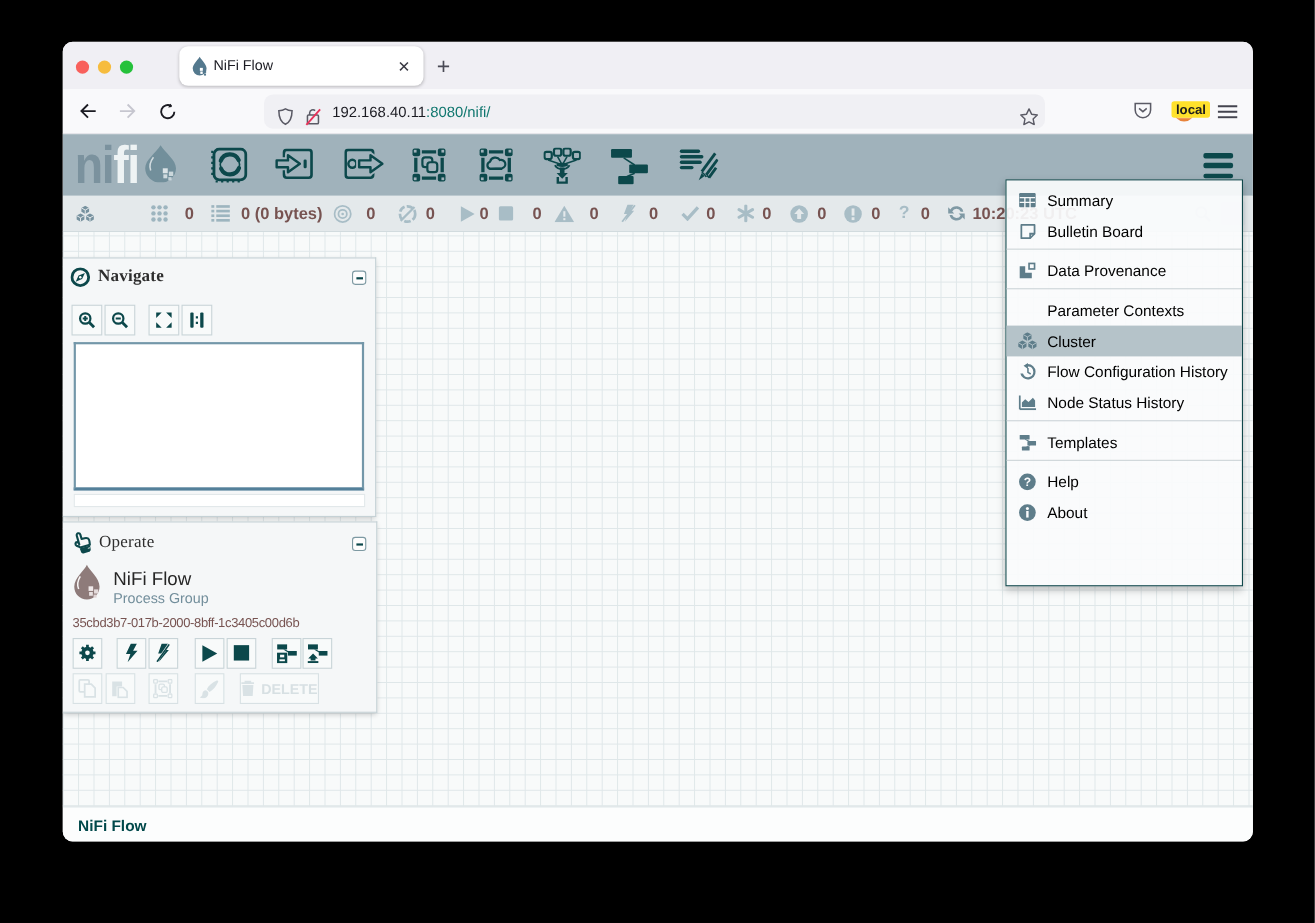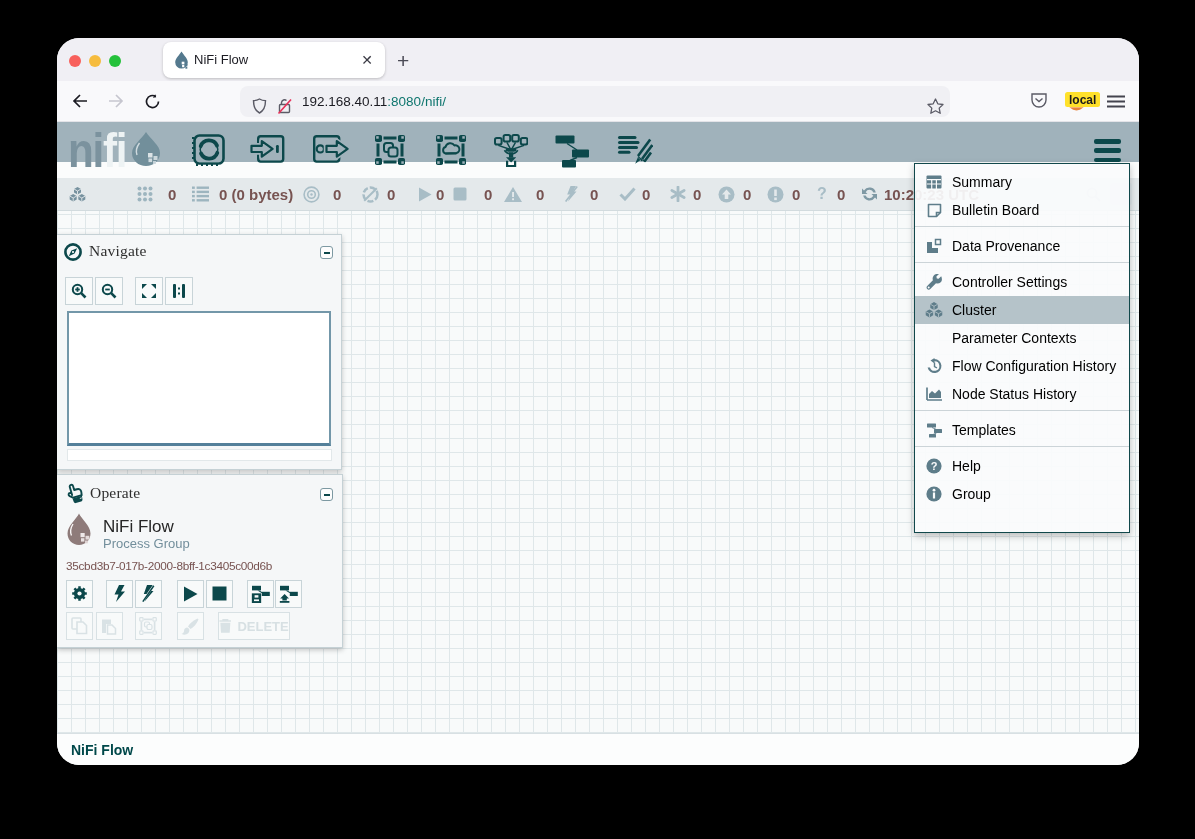"NiFi Flow" #win { border-radius: 22px -> 9px }
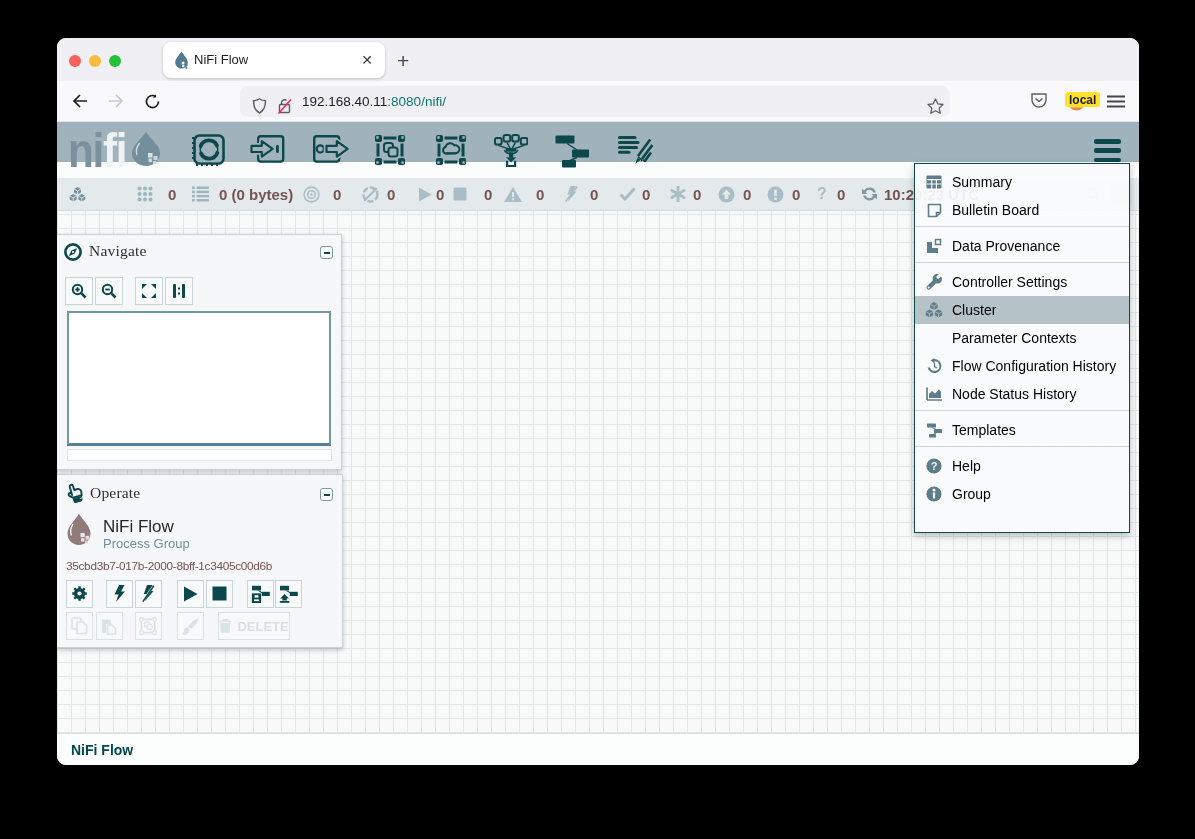"nifi" #nfheader { height: 40px -> 56px }
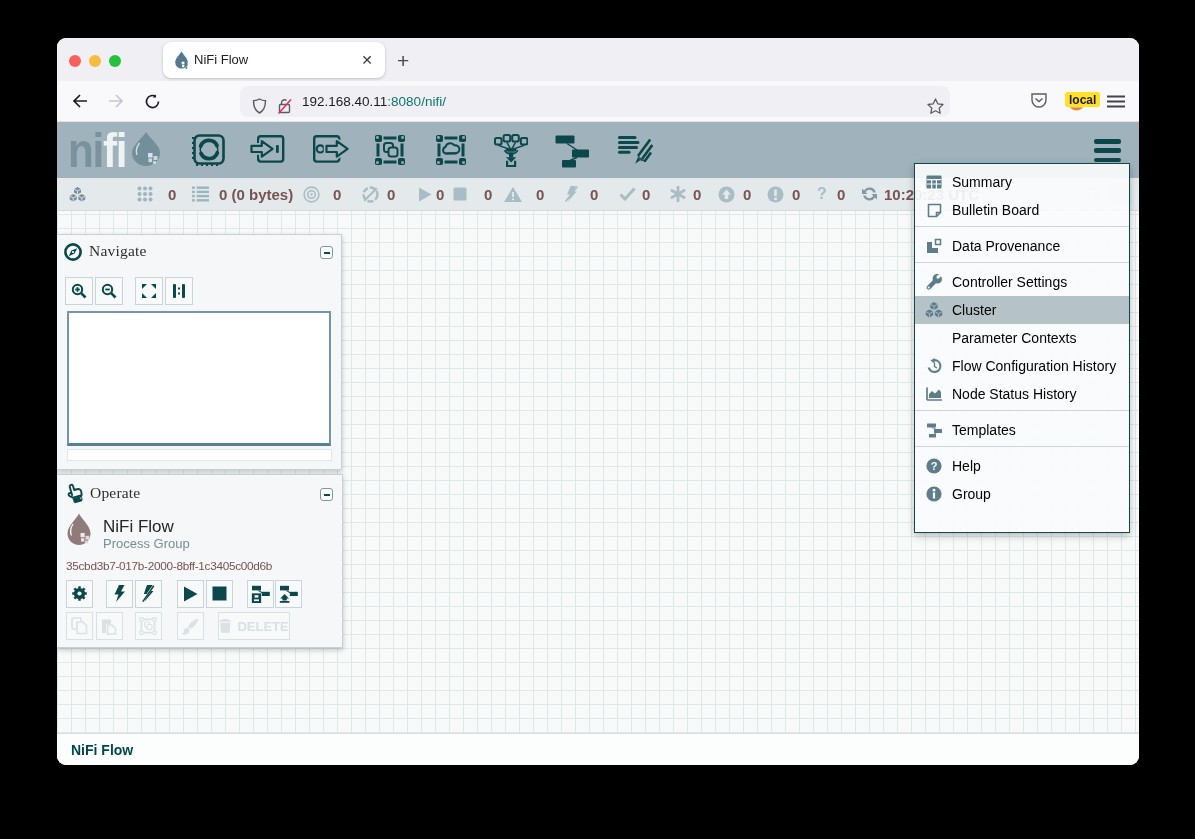"Navigate" div.ptitle { font-weight: none -> bold }
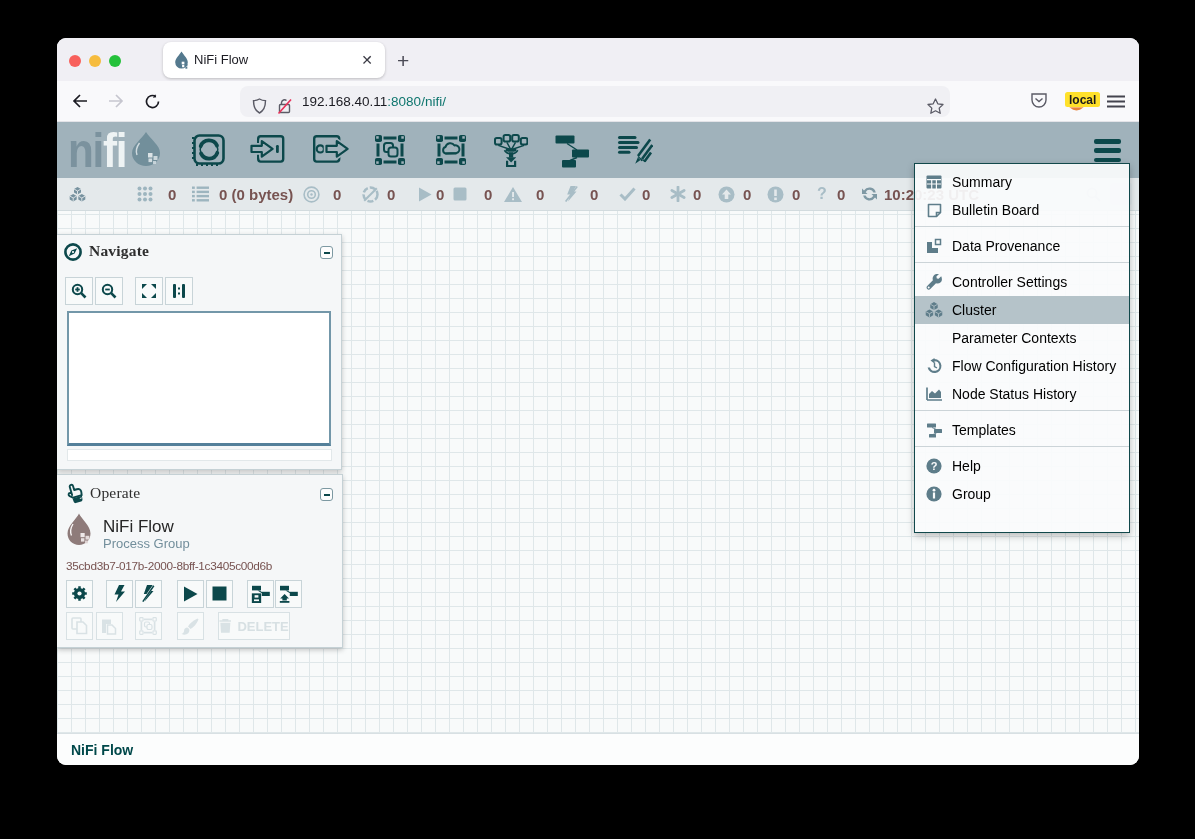"Controller Settings" div.mi { html: <div> <span> <svg> <path></path> <circle></circle> </svg> </span> <span>Controller Settings</span> </div> -> none }
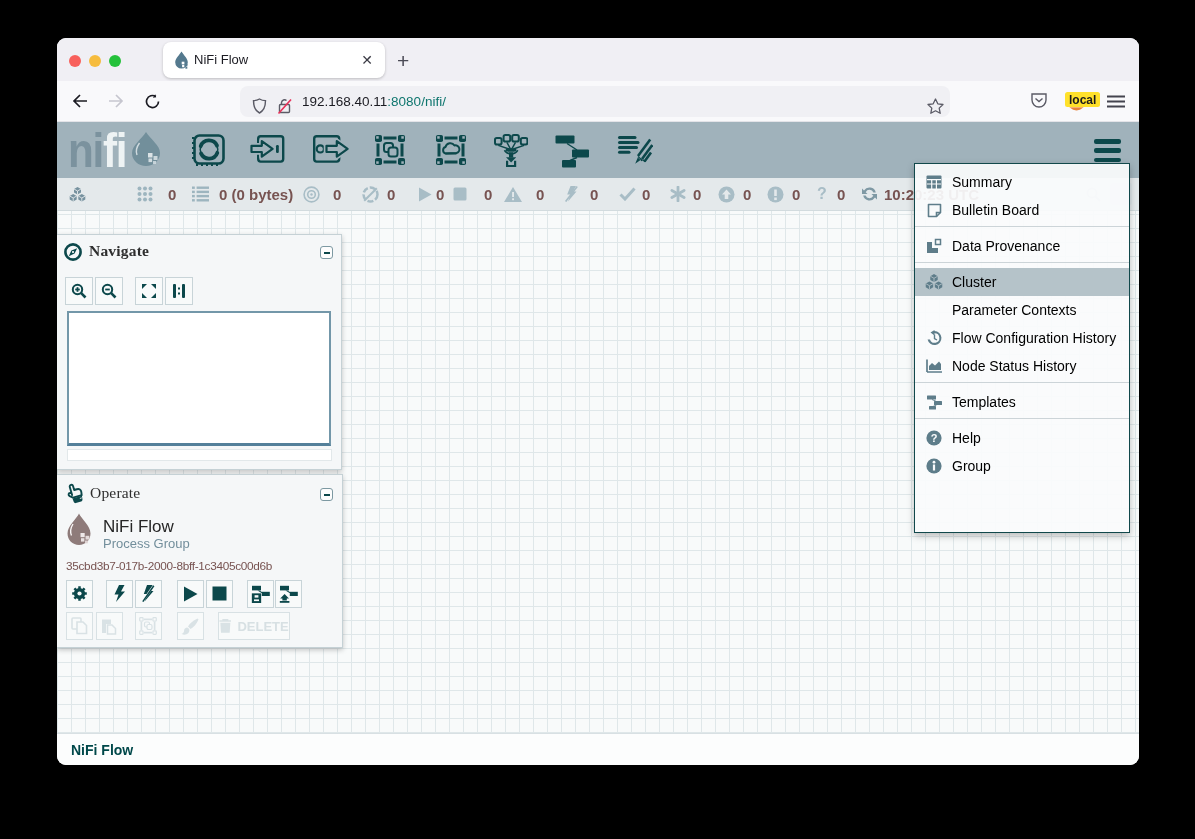"Cluster" div.mi { order: before "Parameter Contexts" -> after "Parameter Contexts" }
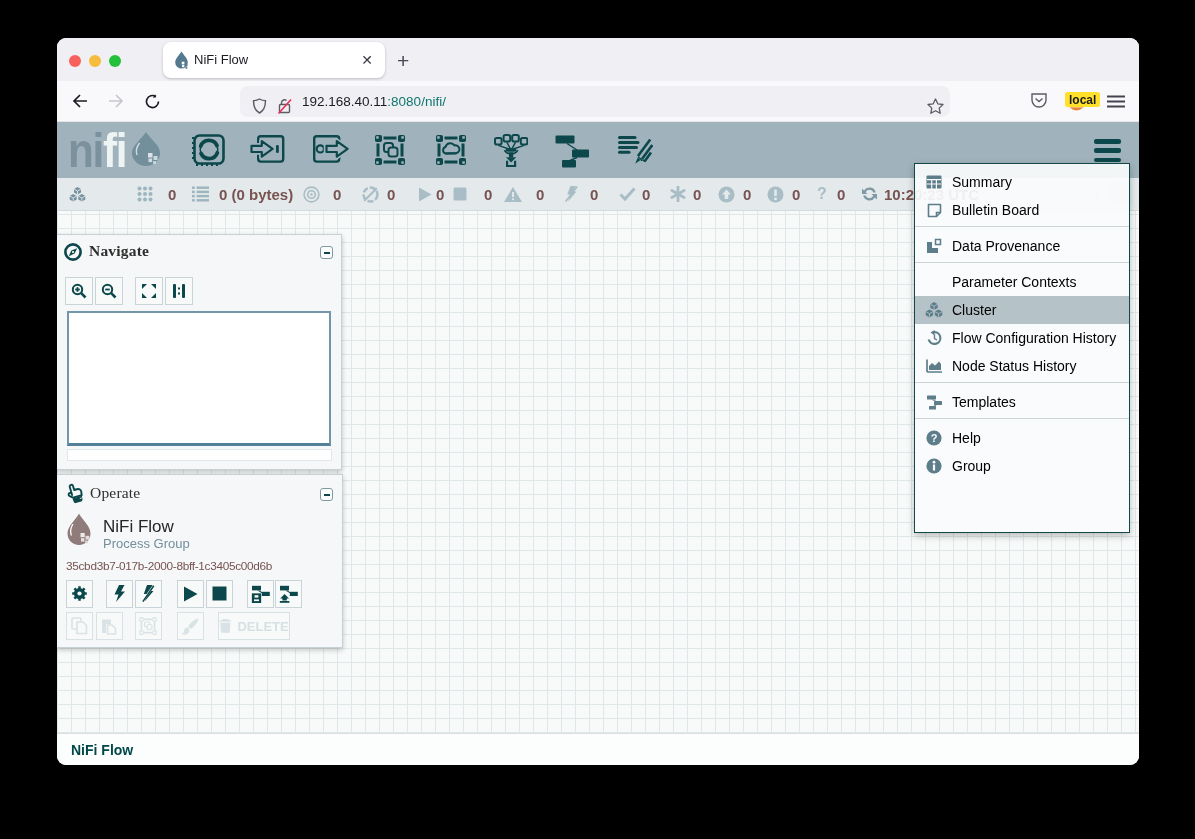"Group" span { text: Group -> About }
